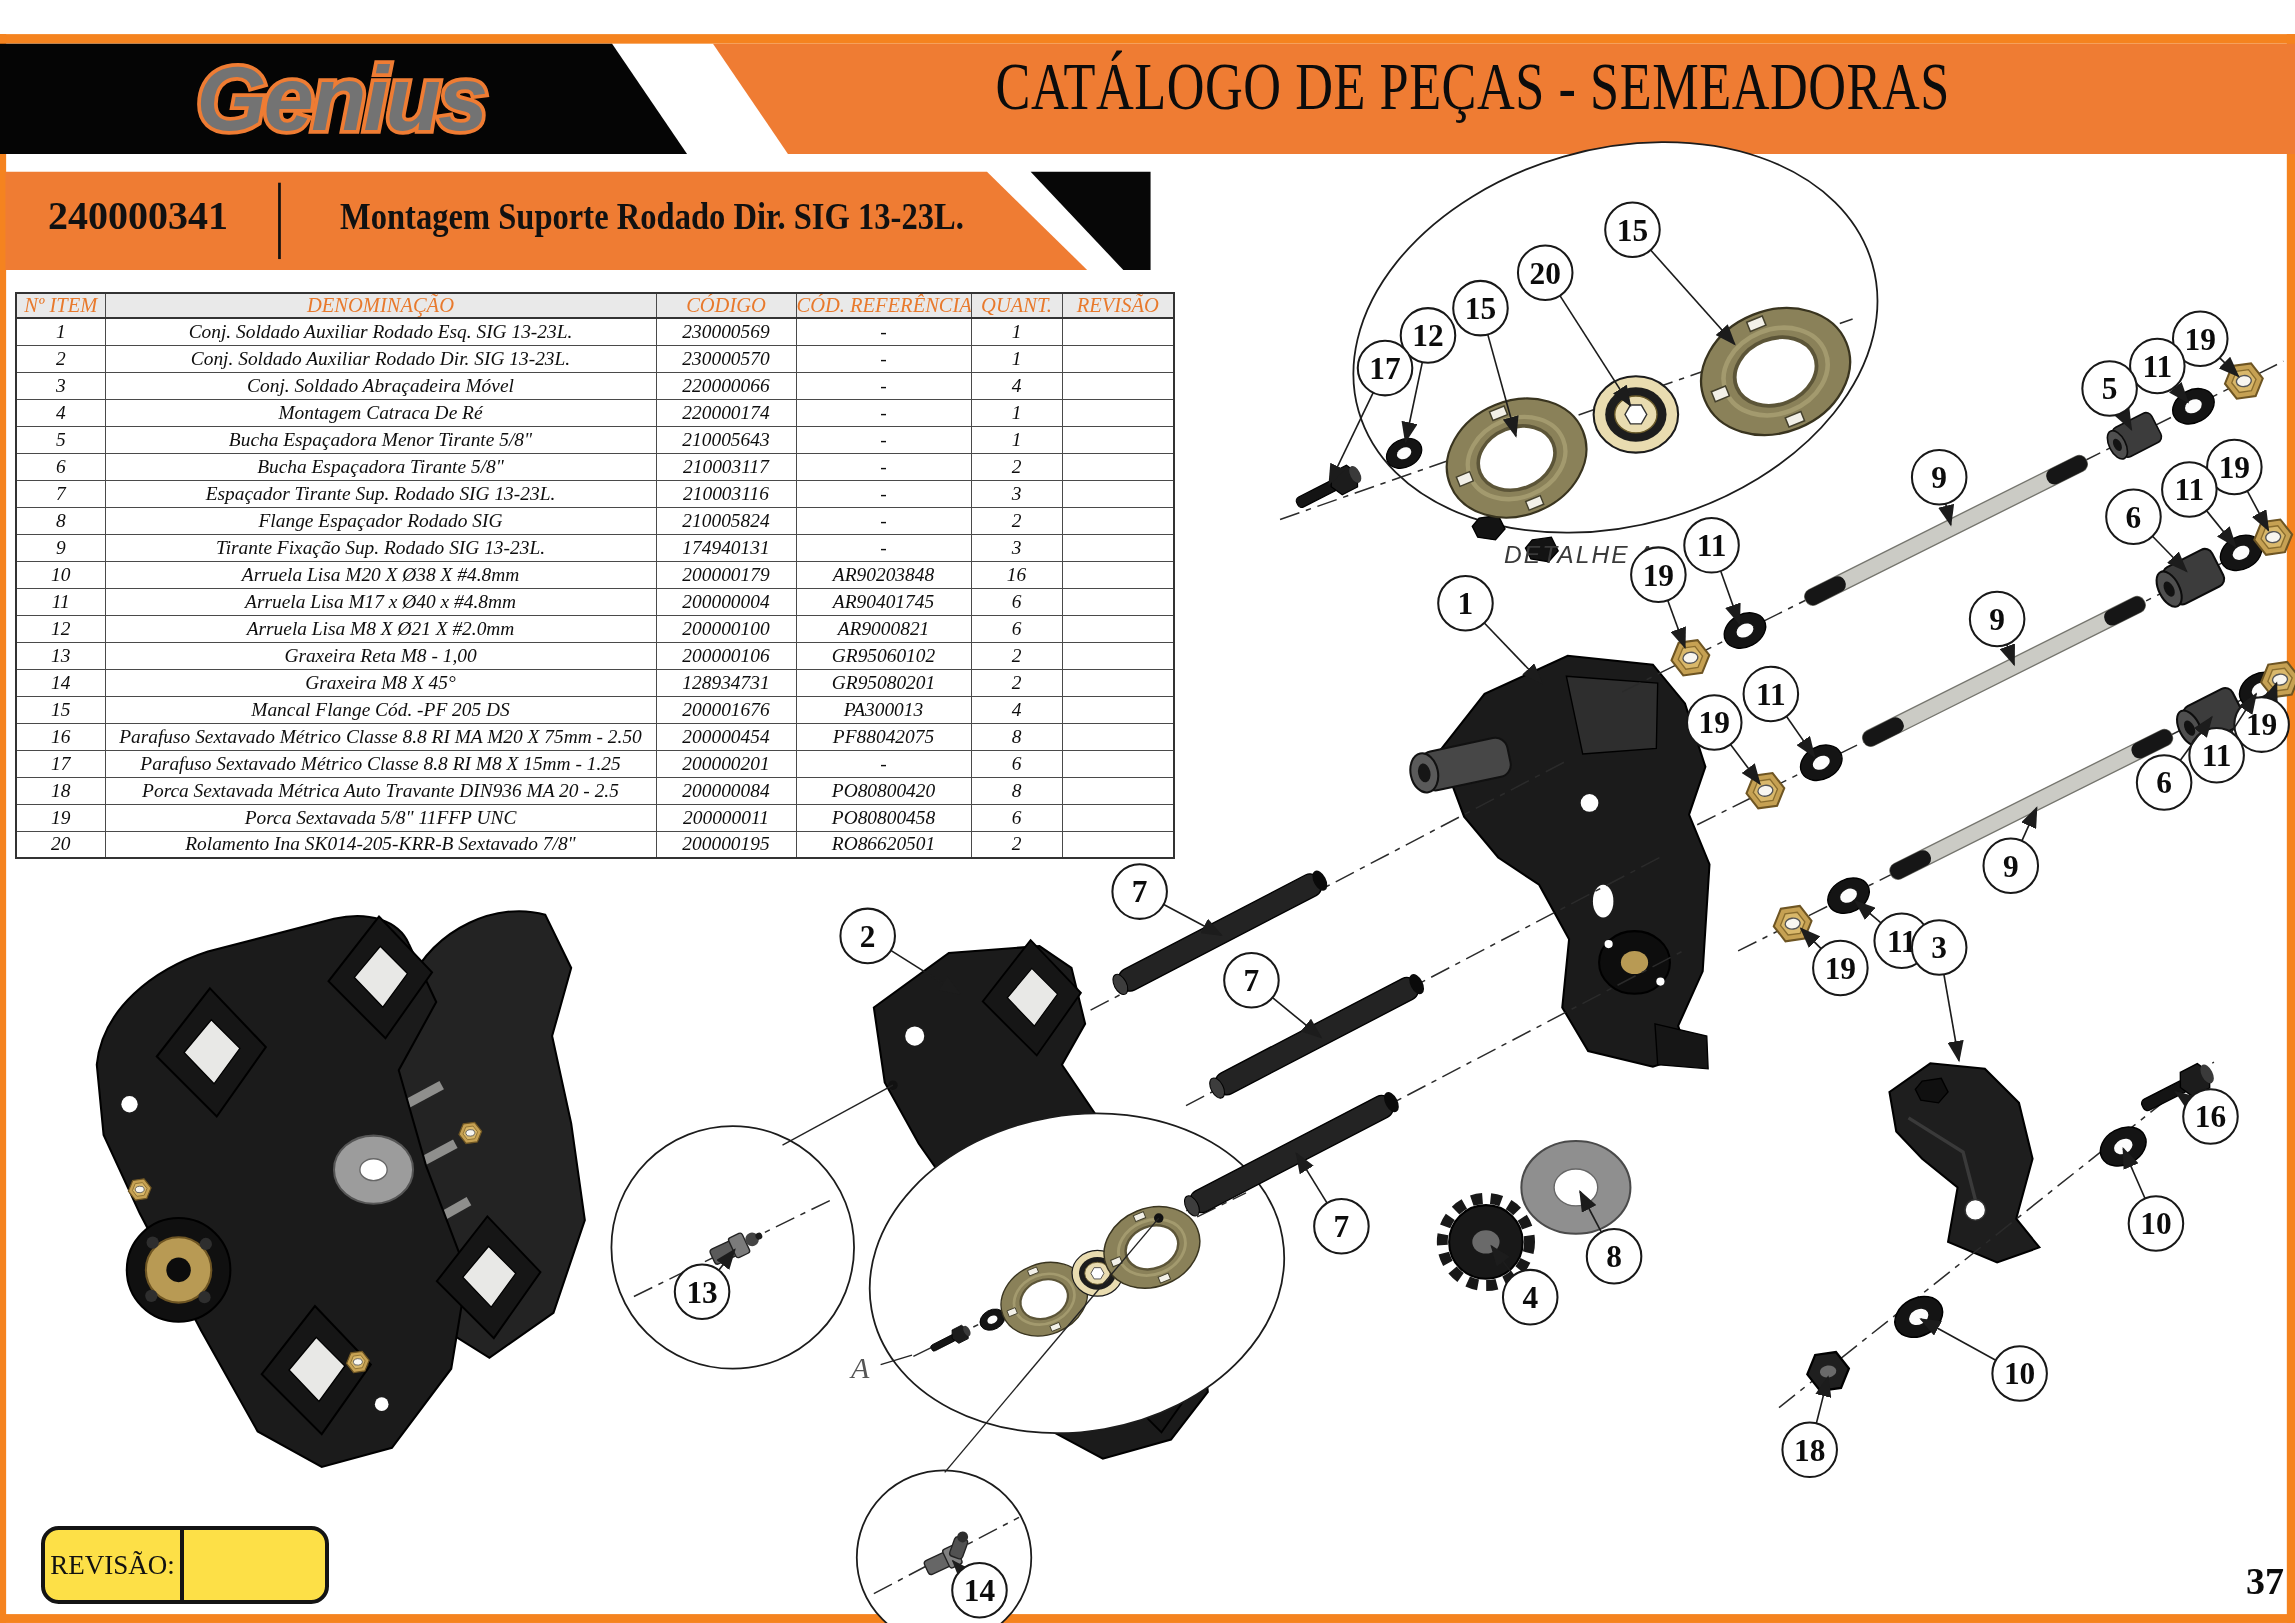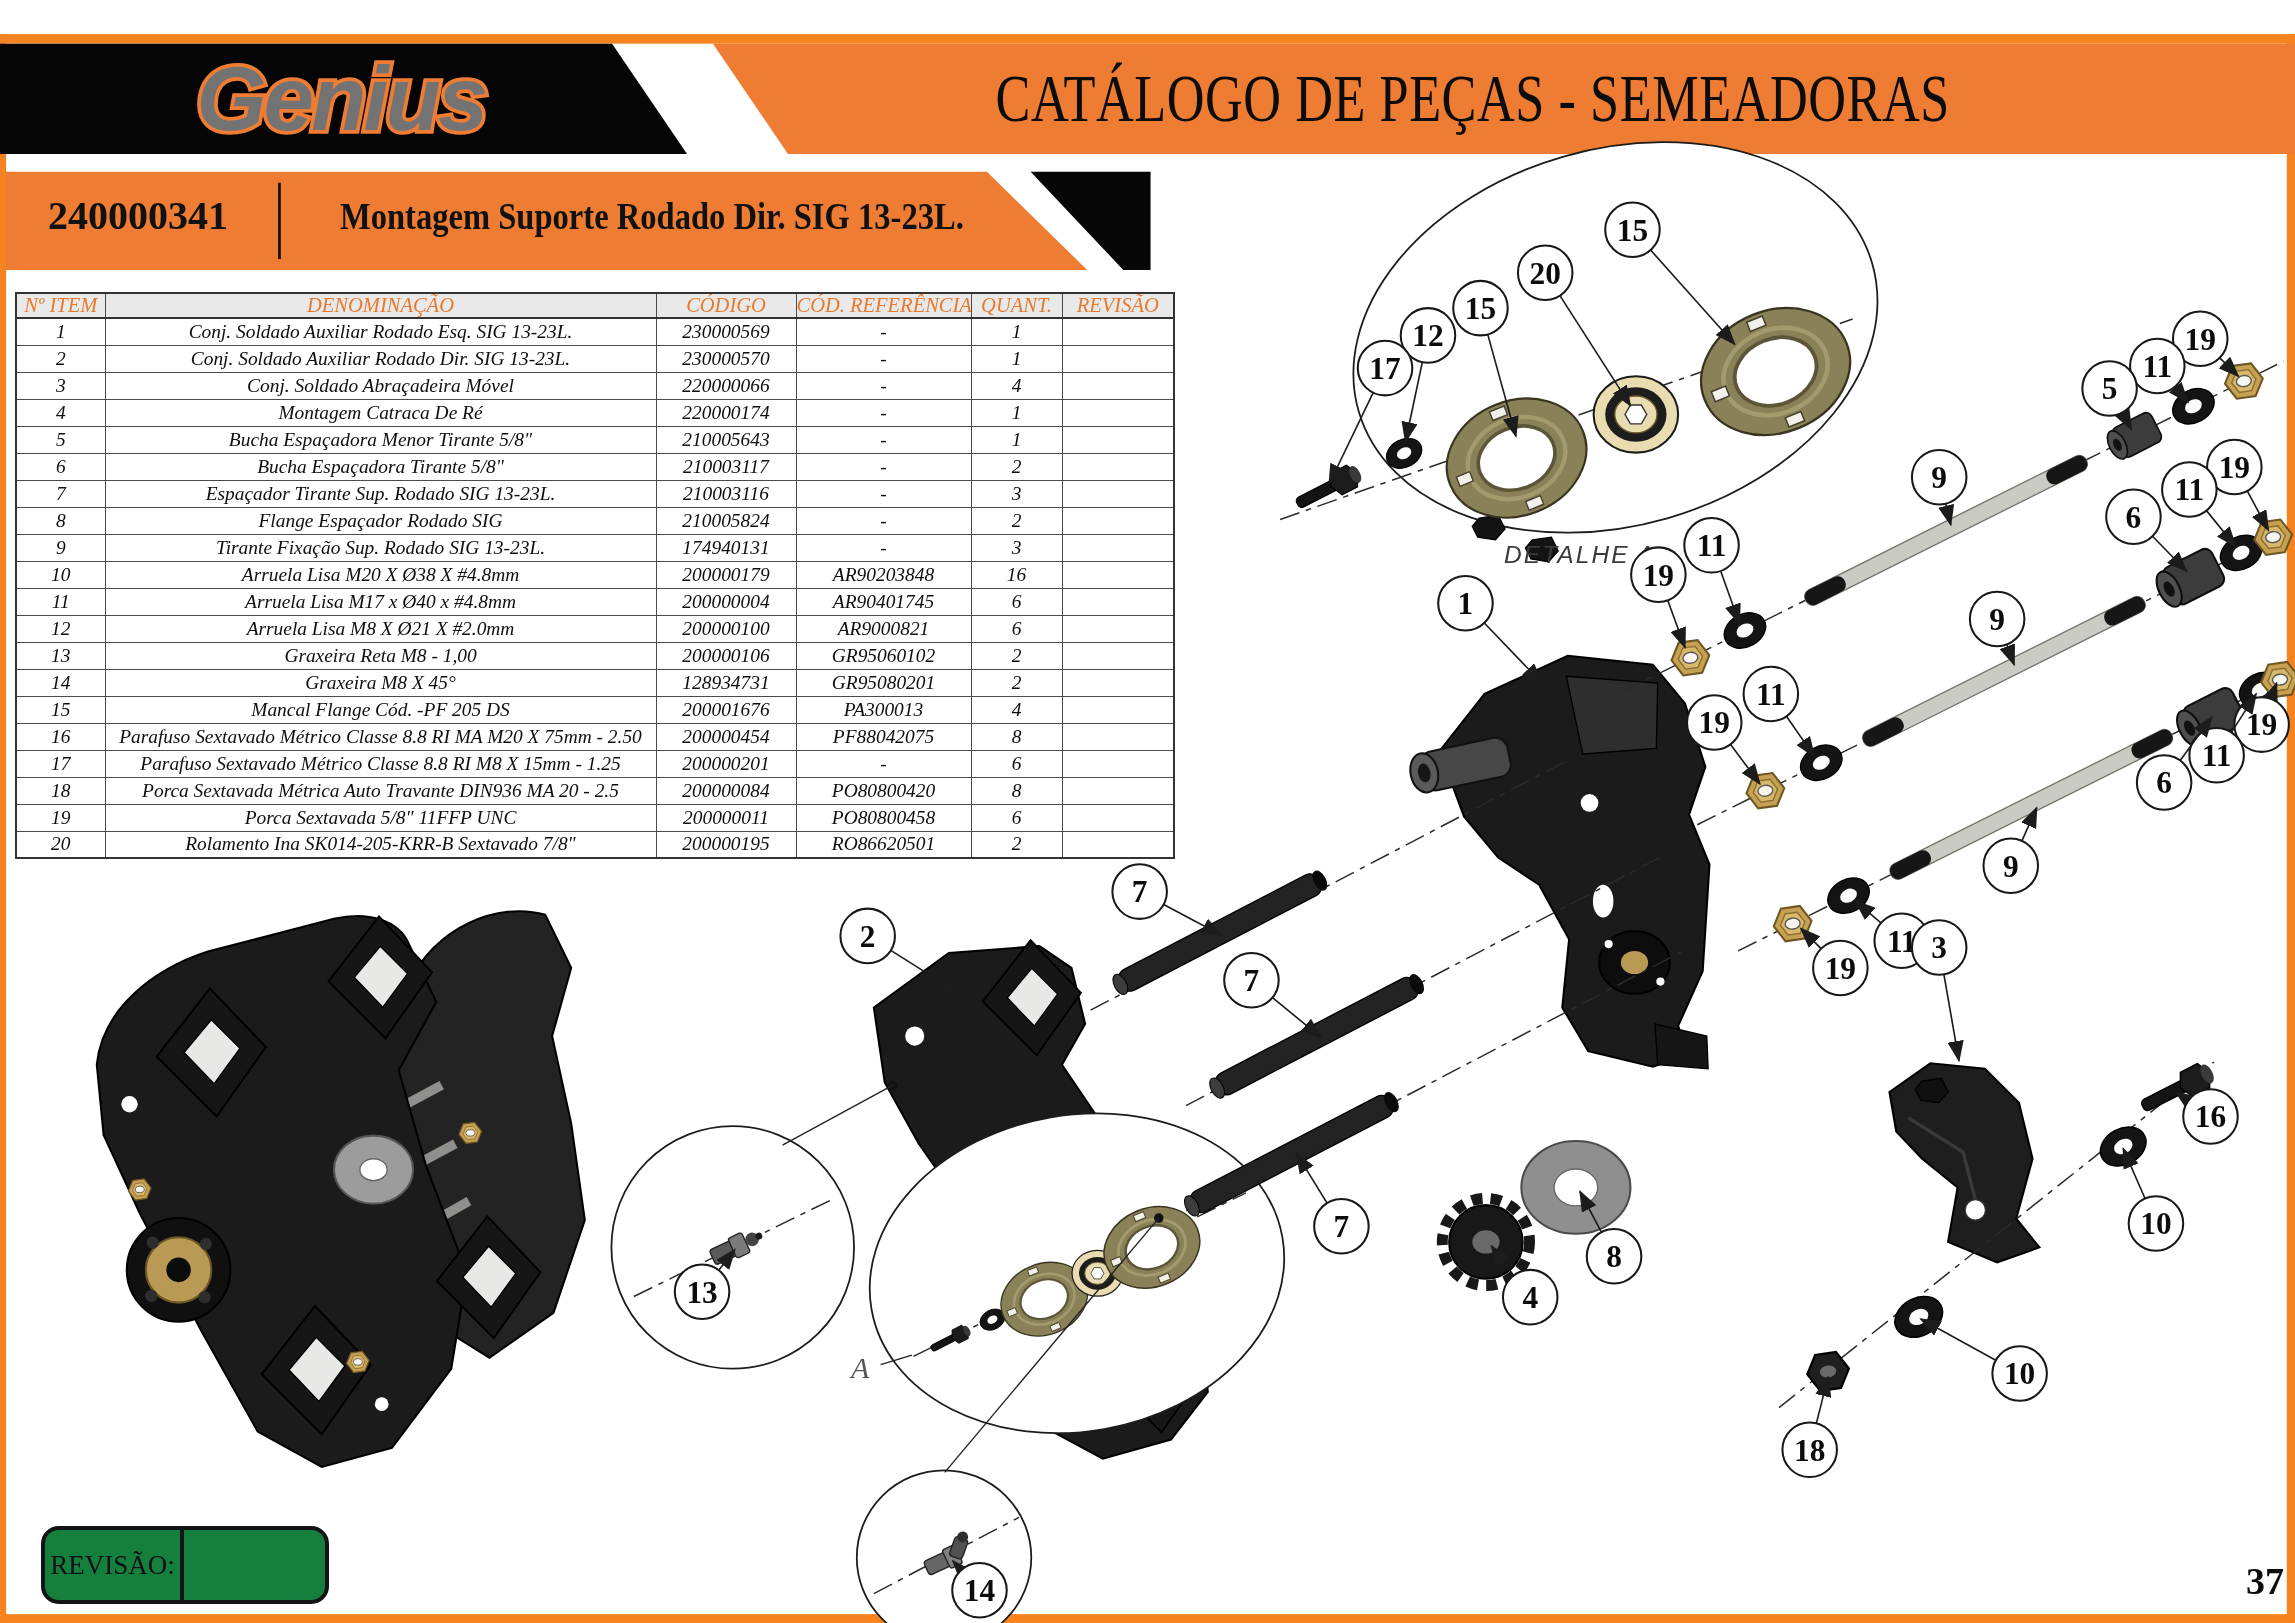"CATÁLOGO DE PEÇAS - SEMEADORAS" .title { top: 57px -> 45px }
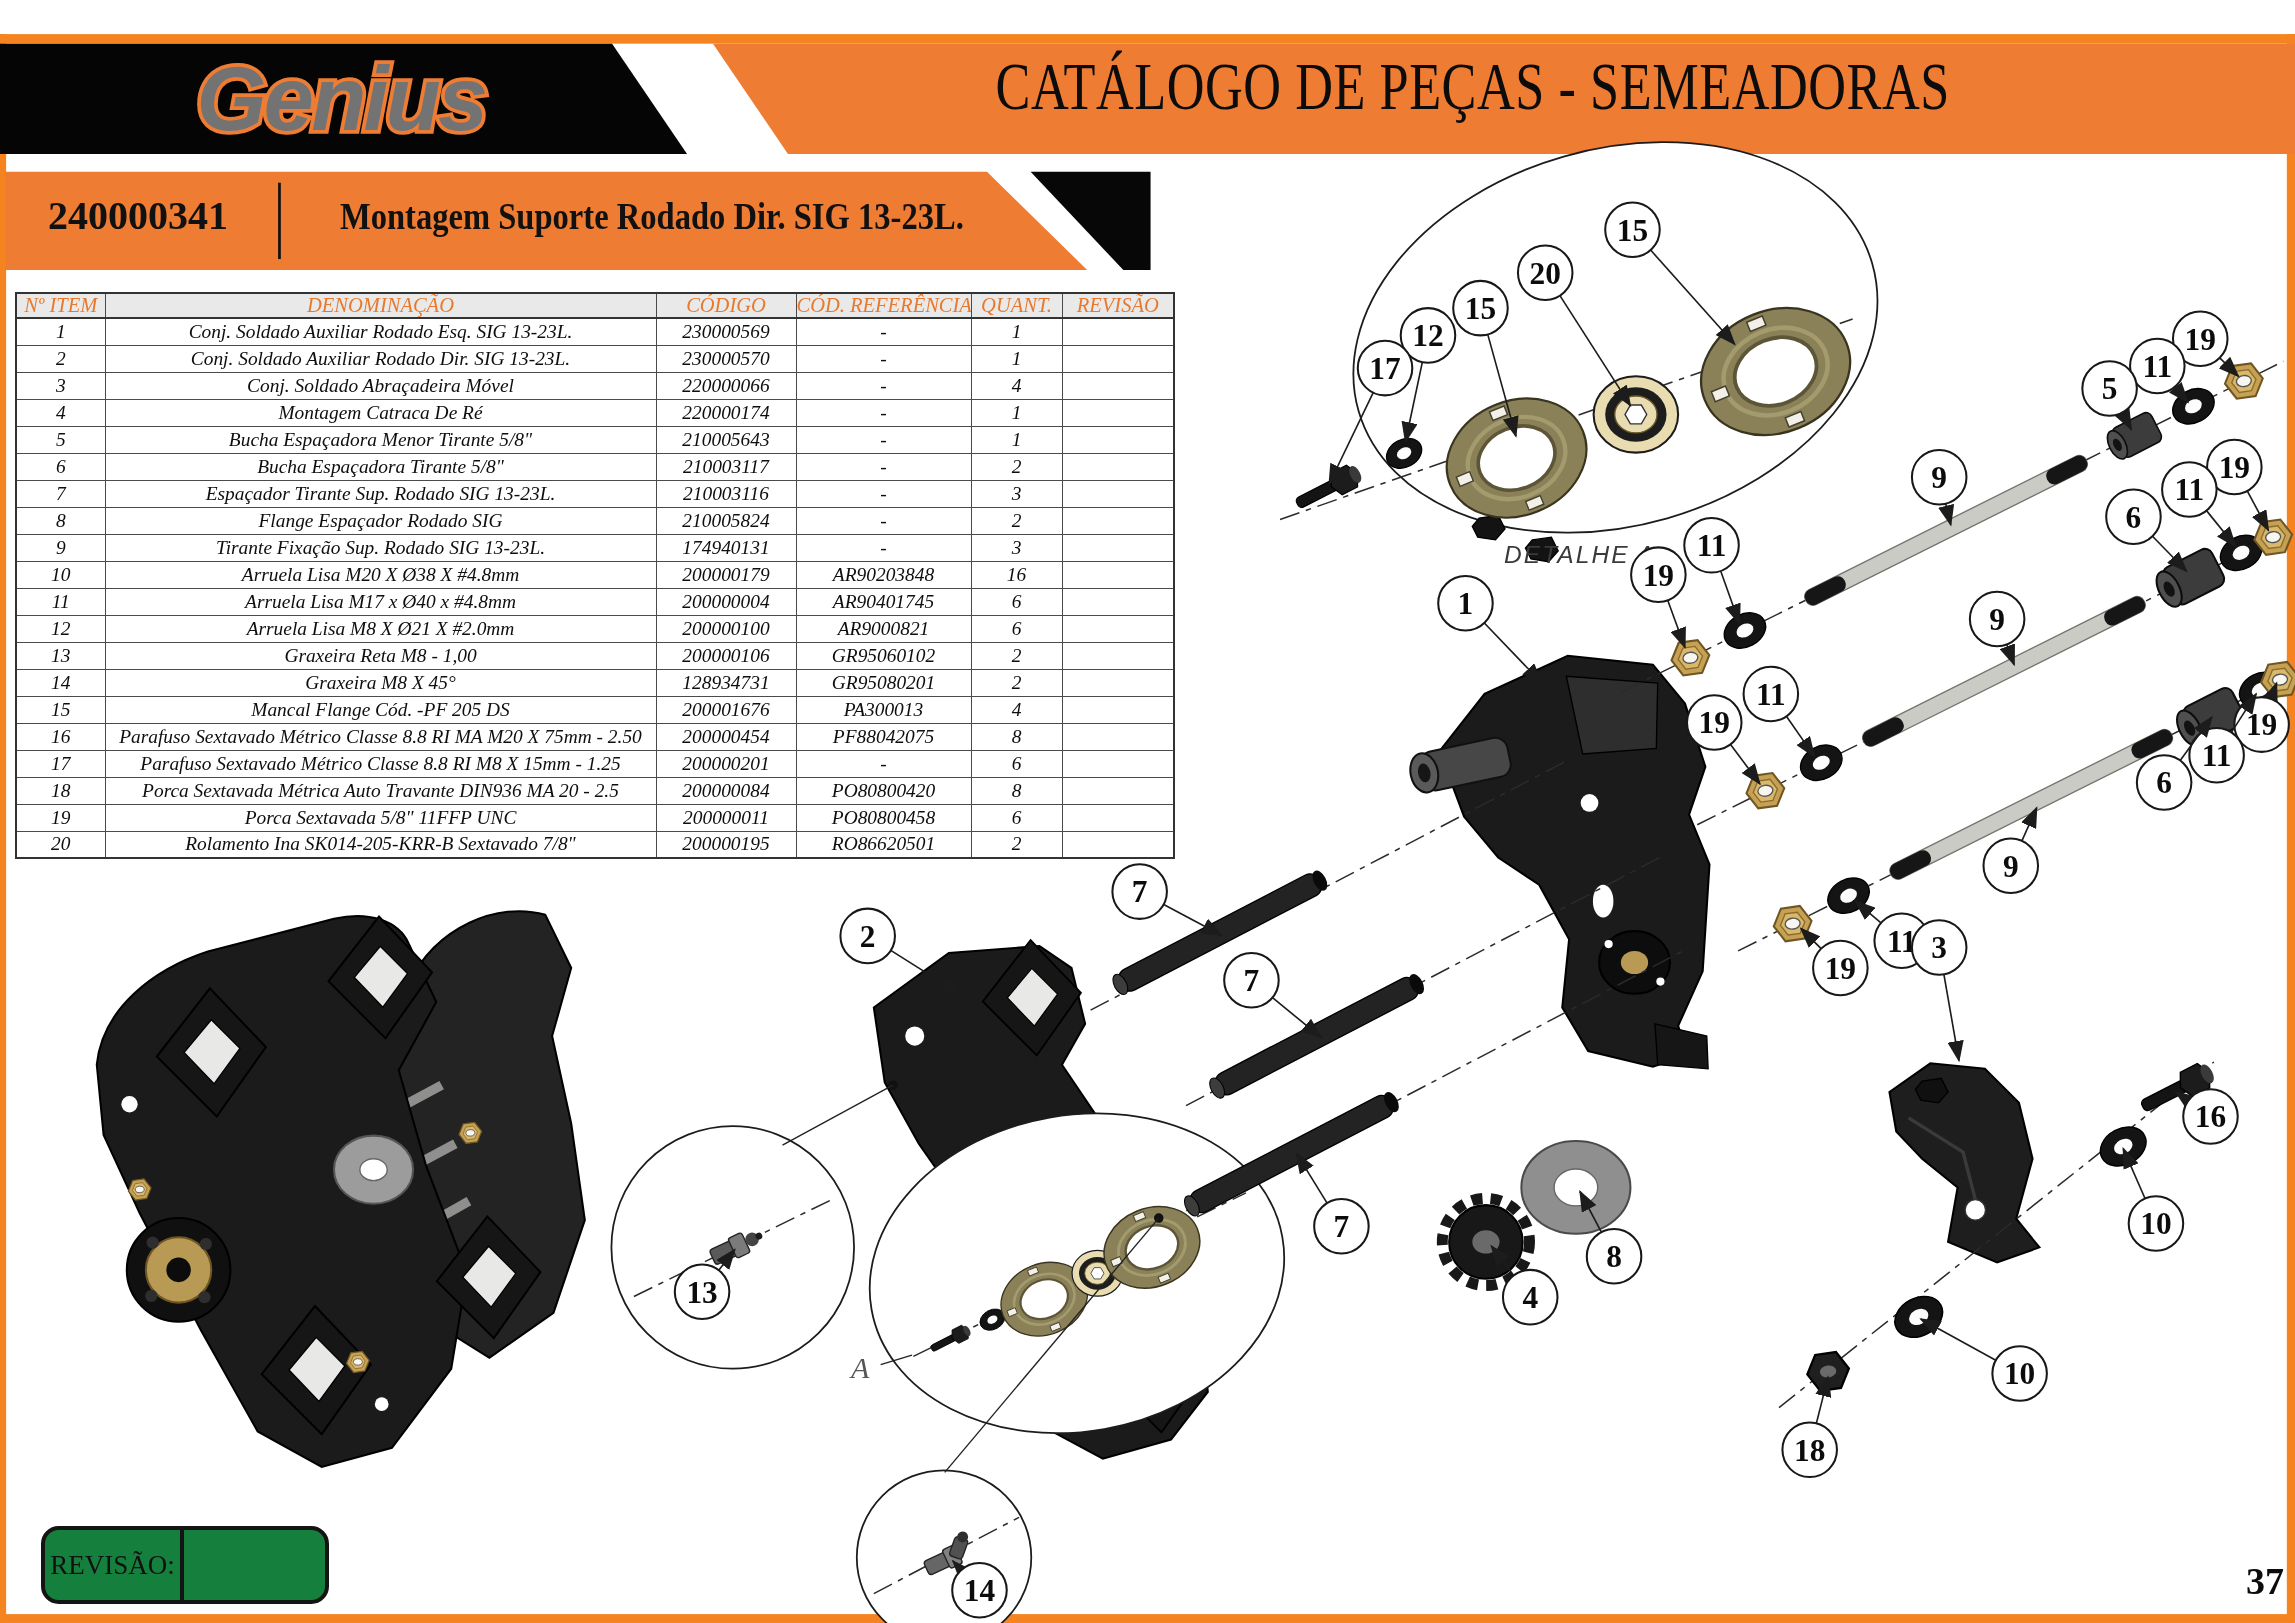"REVISÃO:" .revbox { background: #15803d -> #fde047 }
